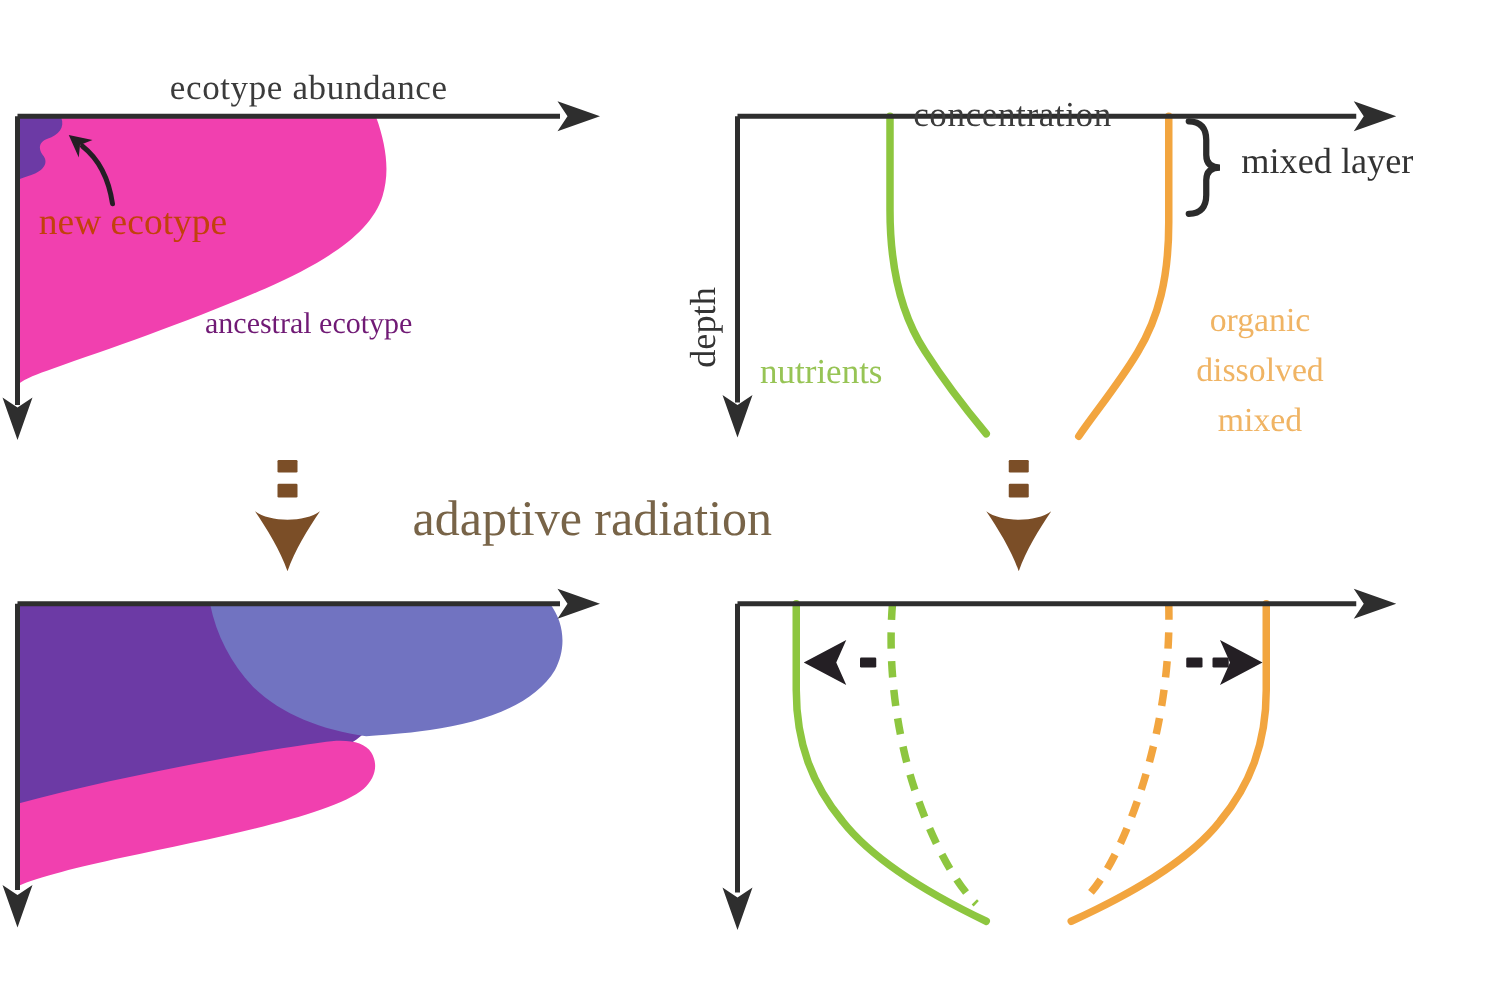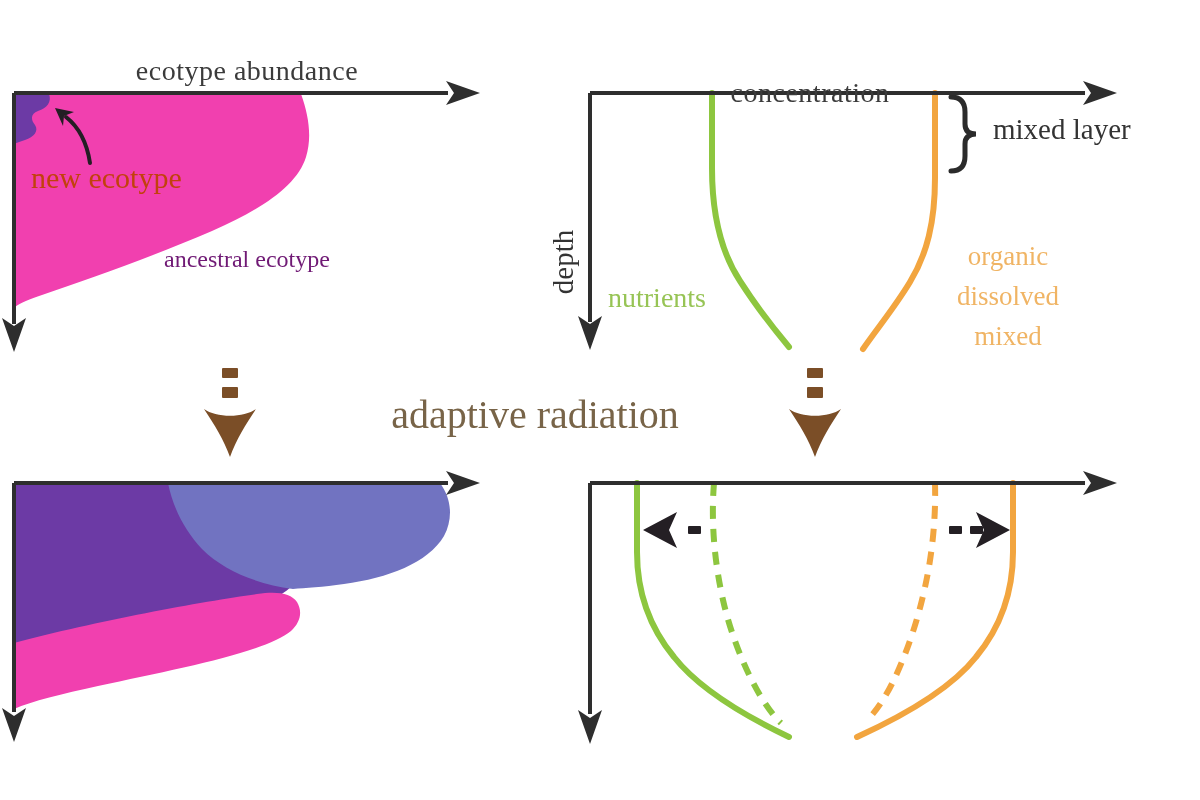"adaptive radiation" .lbl-adaptive { text-align: center -> left }
